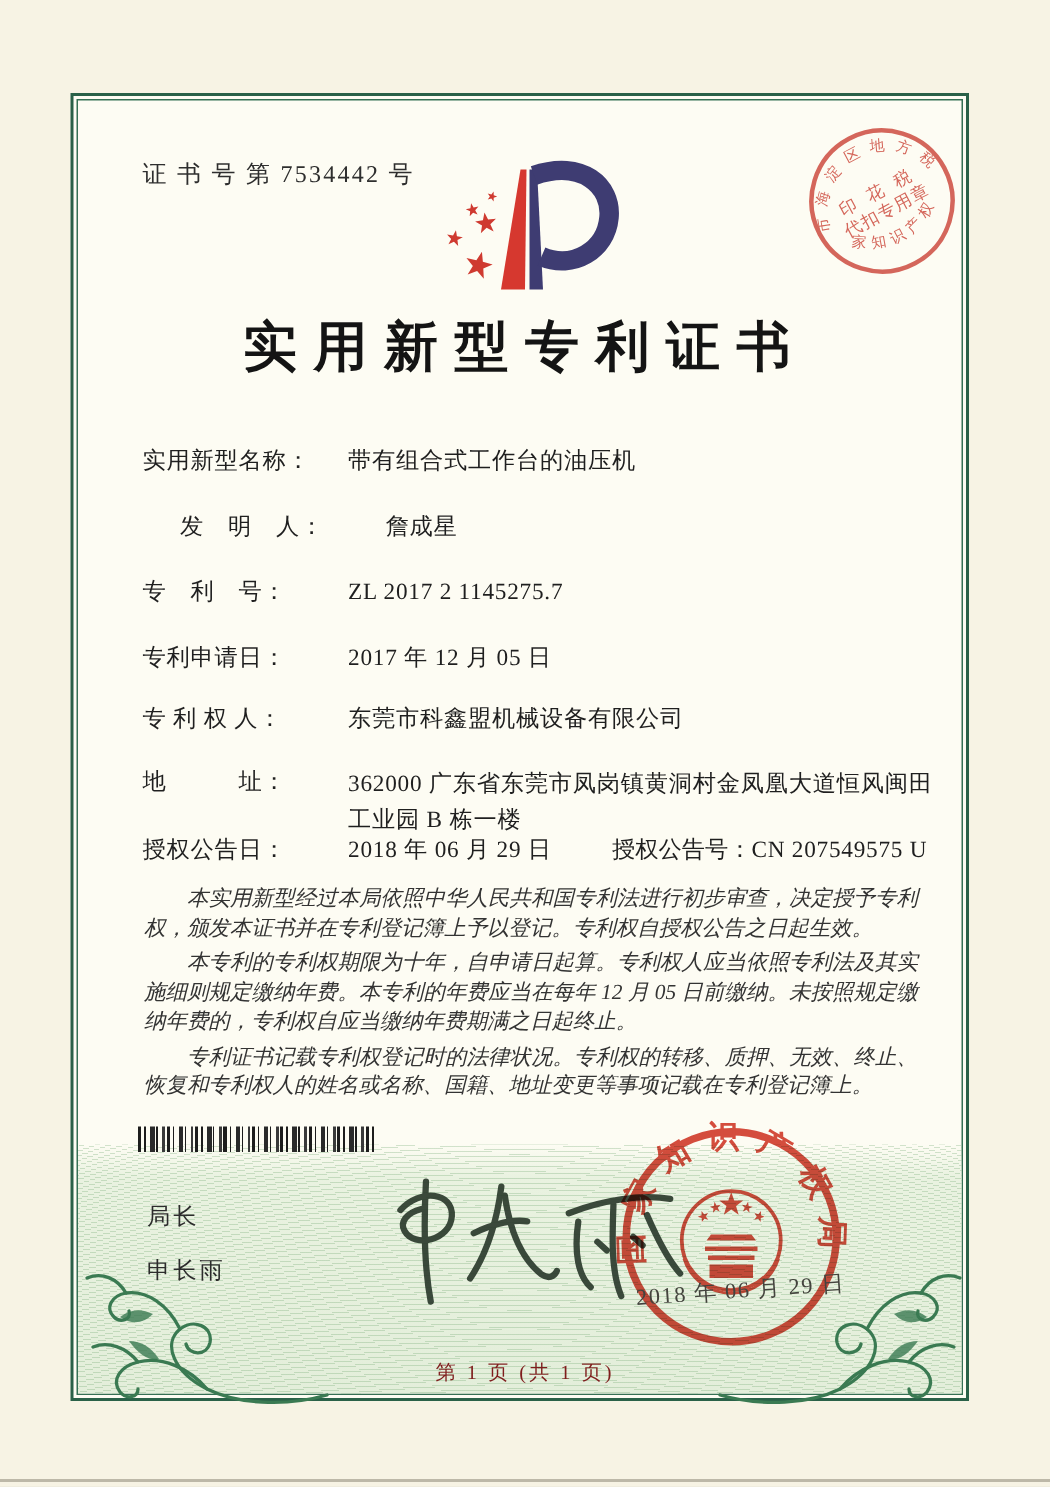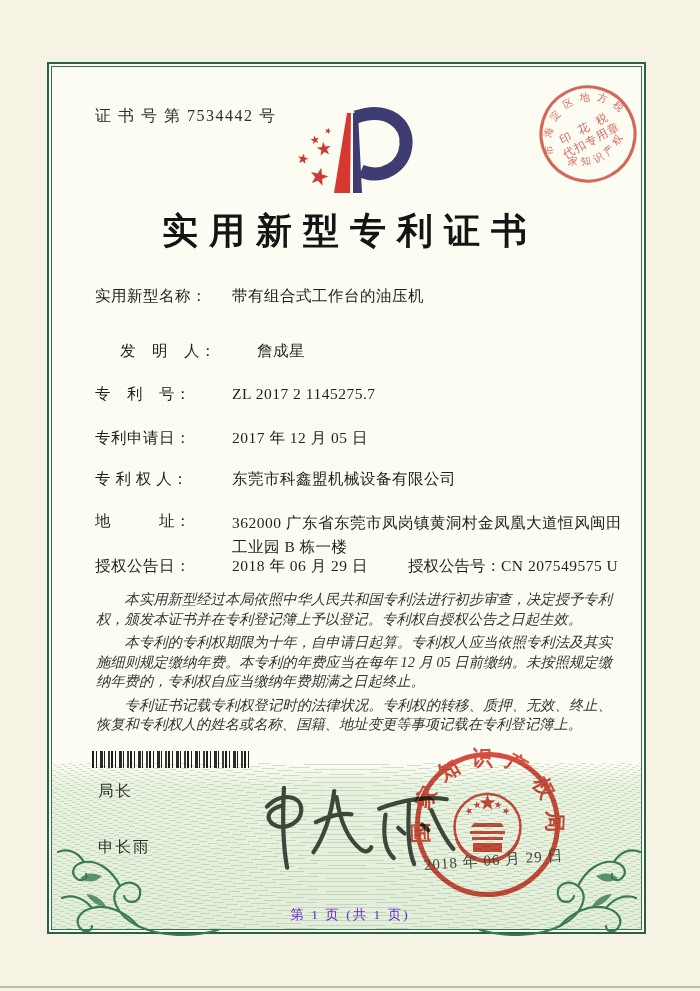"实用新型名称： 带有组合式工作台的油压机" div.row { top: 286px -> 297px }
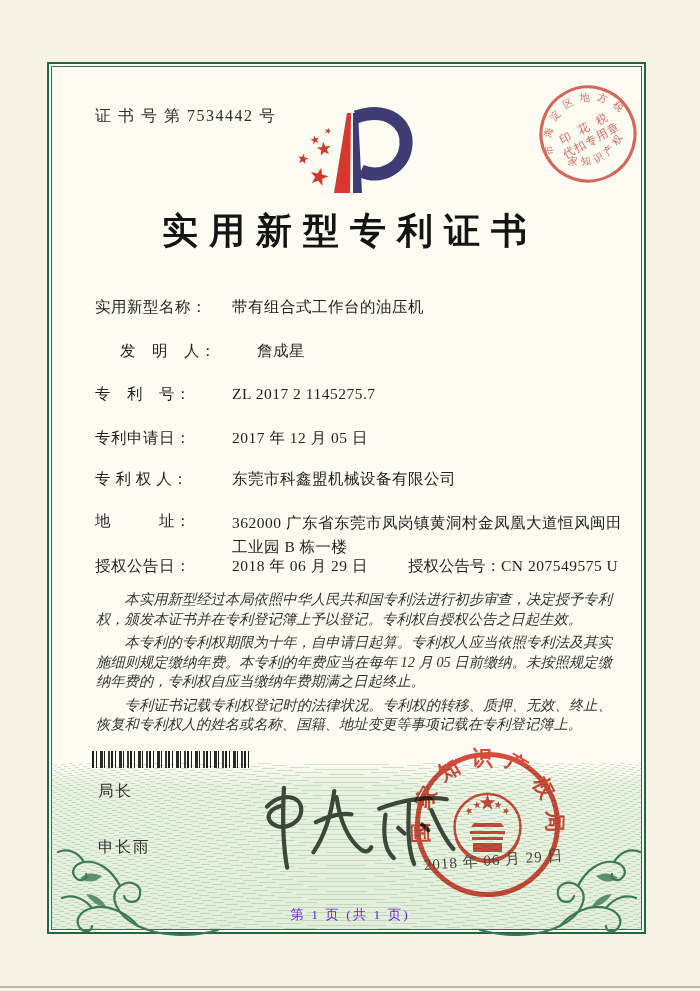"局长" .director-title { top: 781px -> 801px }
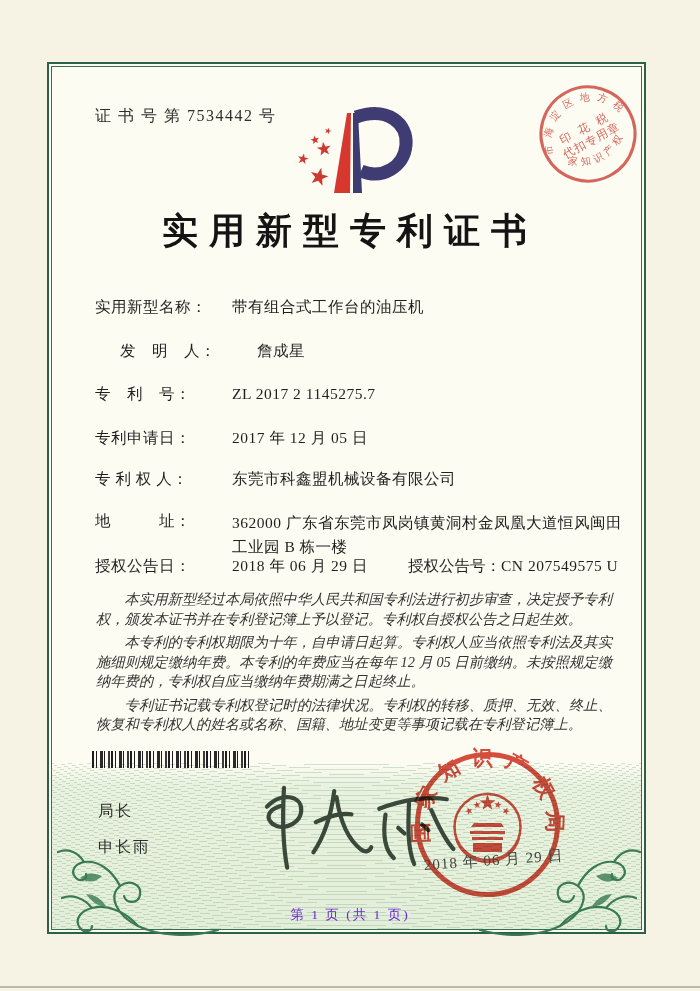"第 1 页 (共 1" .footer { color: #6d28d9 -> #7f1d1d }
